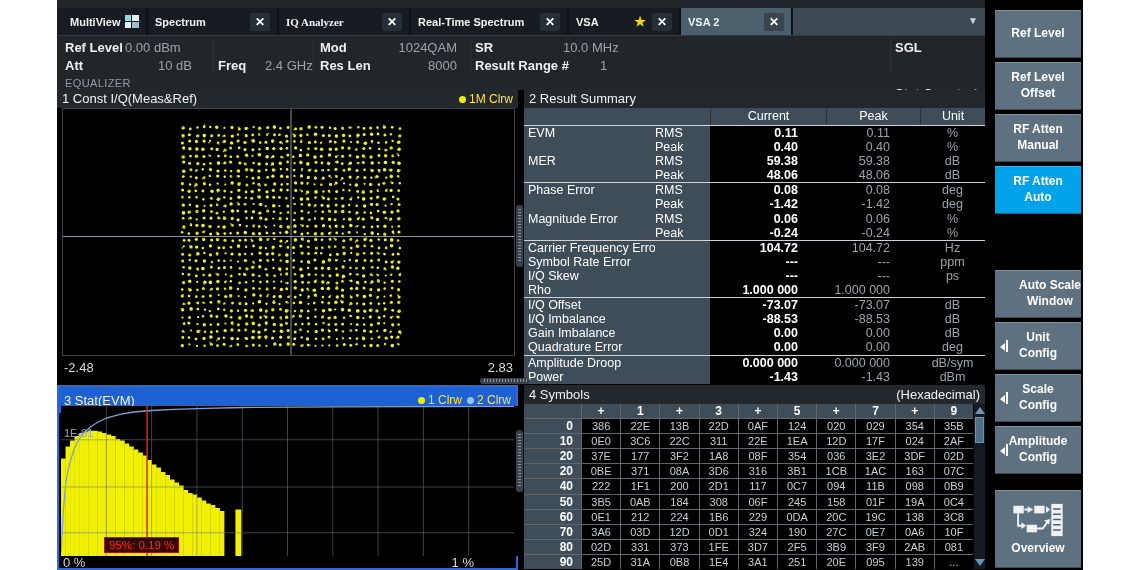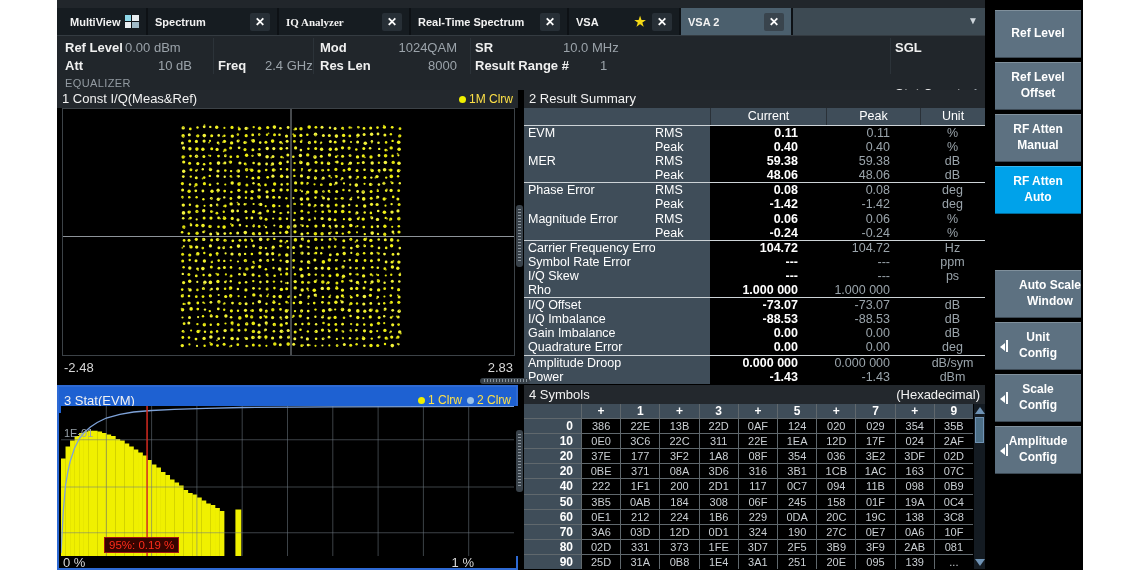"Overview" div.skey { html: none -> <div><svg> <rect></rect> <rect></rect> <rect></rect> <rect></rect> <path></path> <polygon></polygon> <rect></rect> <polygon></polygon> <path></path> <polygon></polygon> <path></path> <polygon></polygon> </svg><span>Overview</span></div> }
